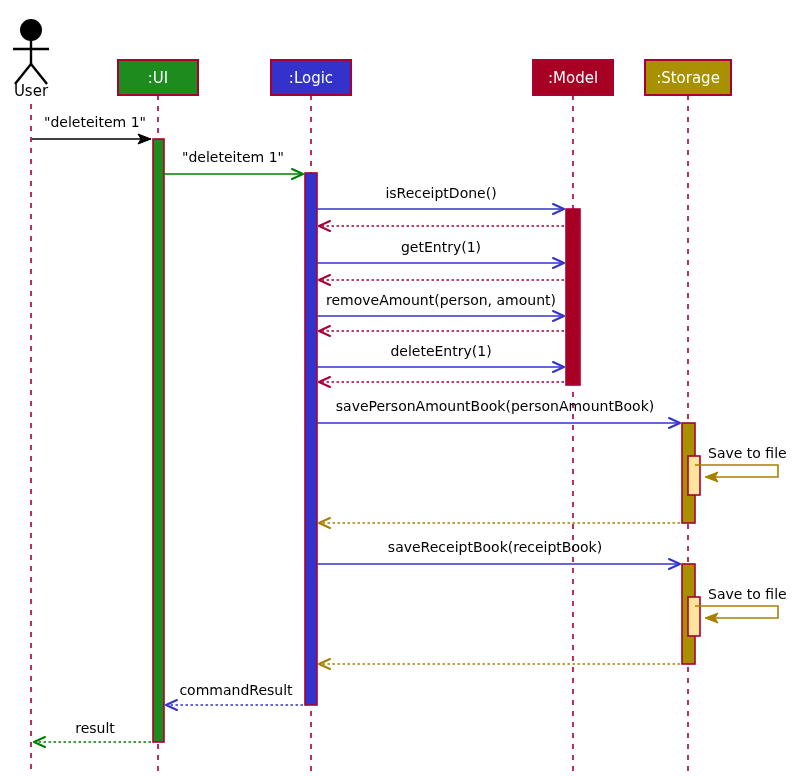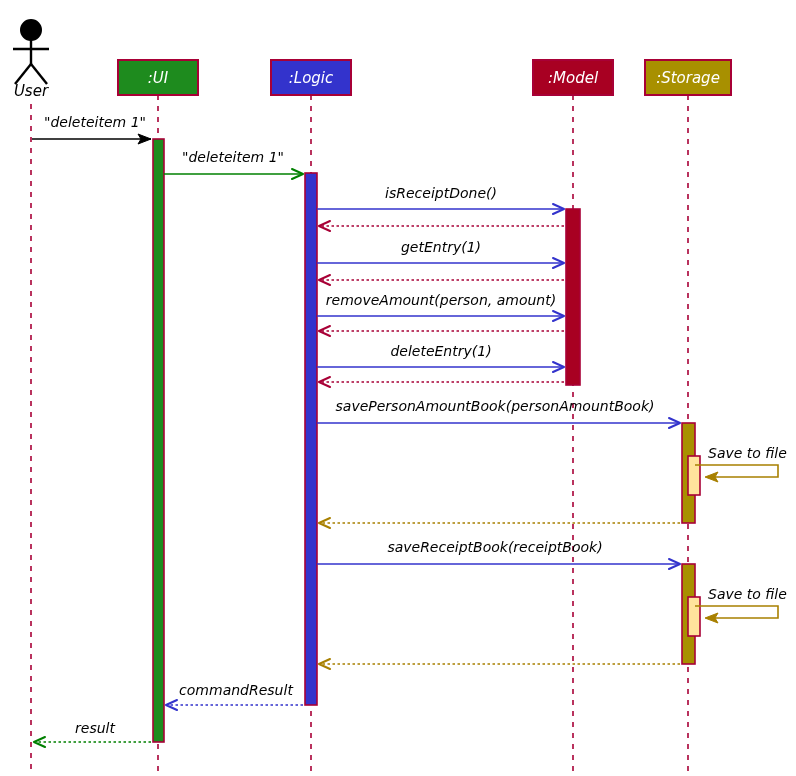":UI" #diagram-root { font-style: italic -> none }
